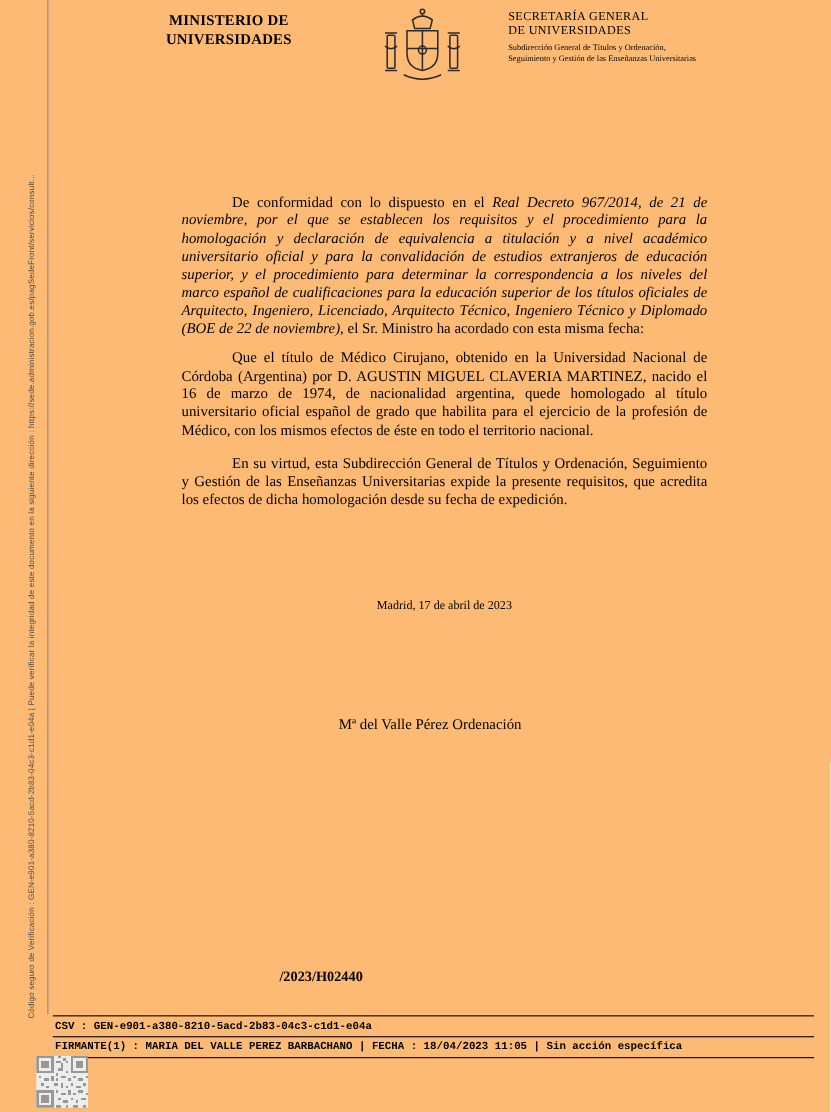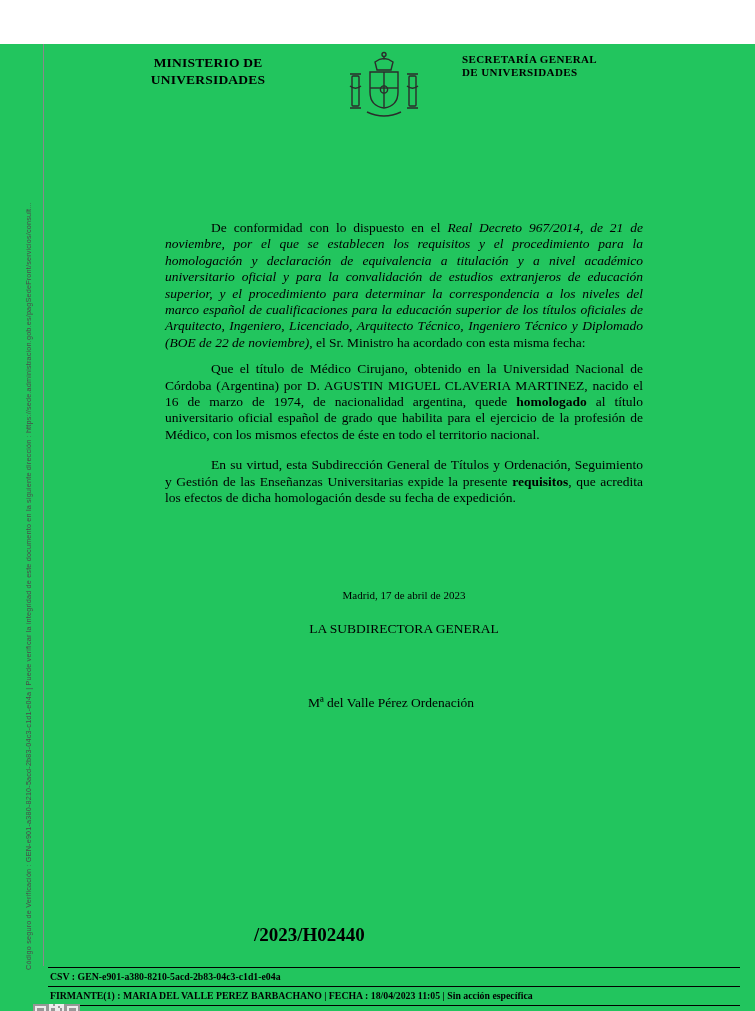"MINISTERIO DE" .page { background: #22c55e -> #fdba74; margin-top: 44px -> none }
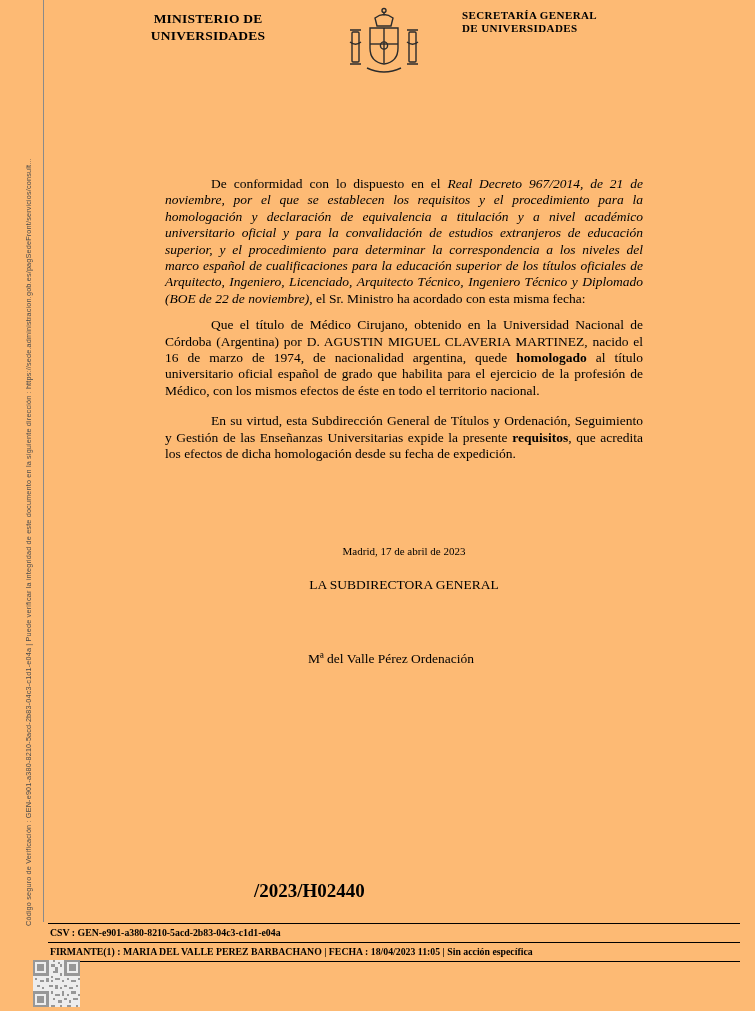"SECRETARÍA GENERAL" .sec-title { font-weight: bold -> normal }
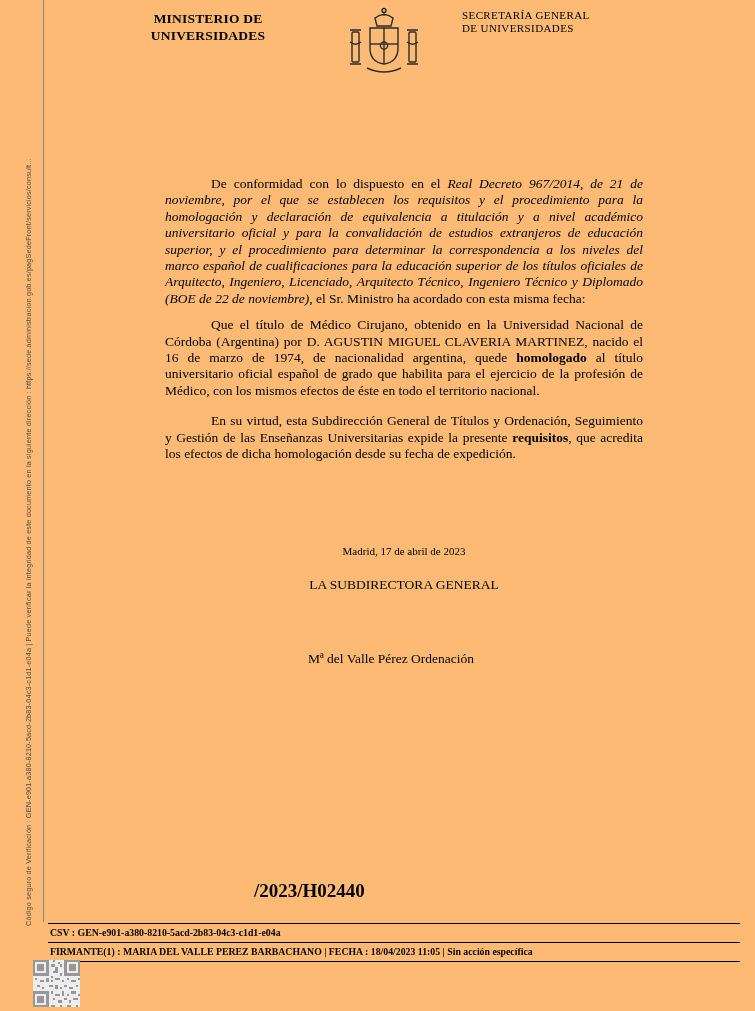"Subdirección General de Títulos y" div.sec-sub { html: none -> <div> <div>Subdirección General de Títulos y Ordenación,</div> <div>Seguimiento y Gestión de las Enseñanzas Universitarias</div> </div> }
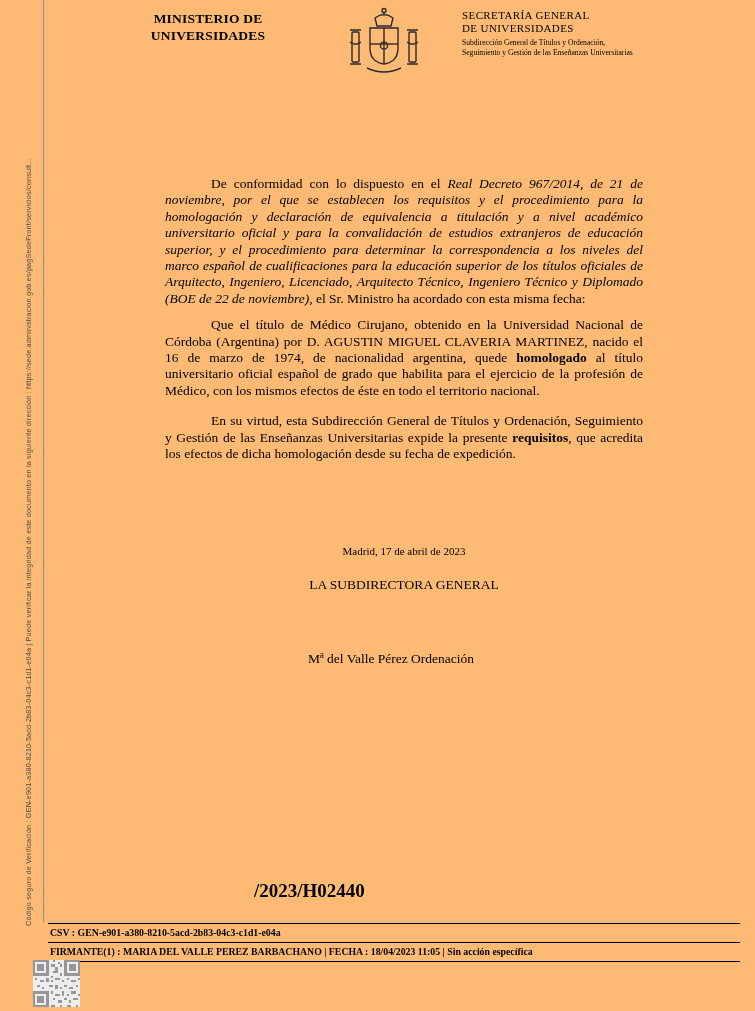"homologado" b { font-weight: bold -> normal }
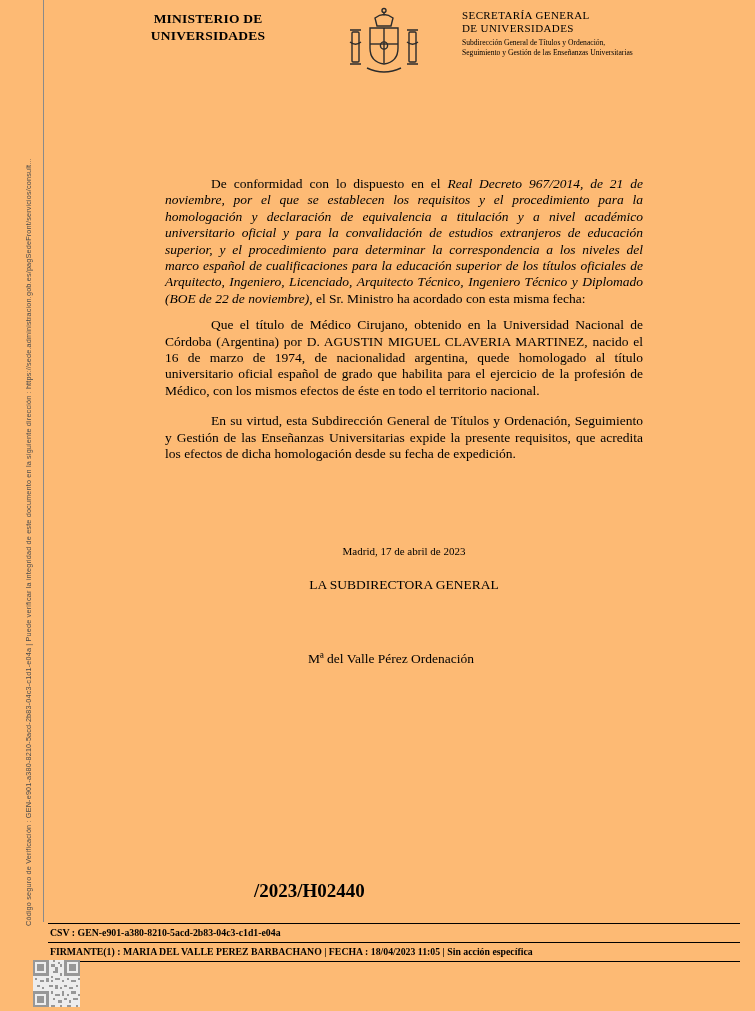"LA SUBDIRECTORA GENERAL" div.signer-title { html: <div>LA SUBDIRECTORA GENERAL</div> -> none }
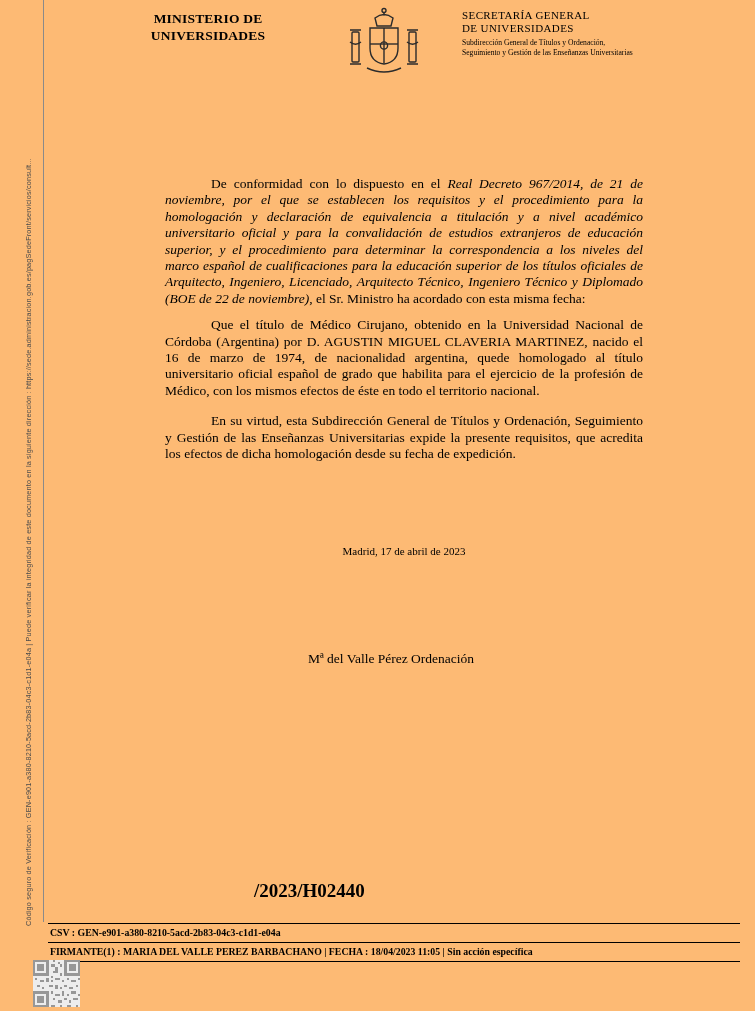"/2023/H02440" .reference { font-size: 19px -> 13px }
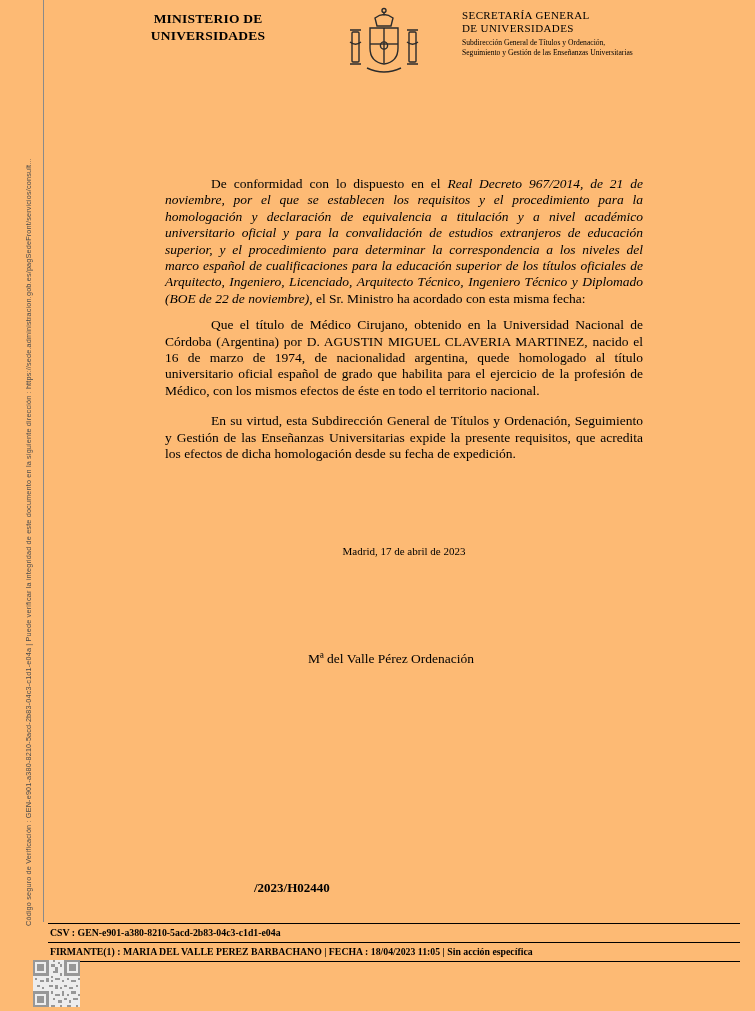"CSV :" .footer { font-family: Liberation Serif, serif -> Liberation Mono, monospace }
